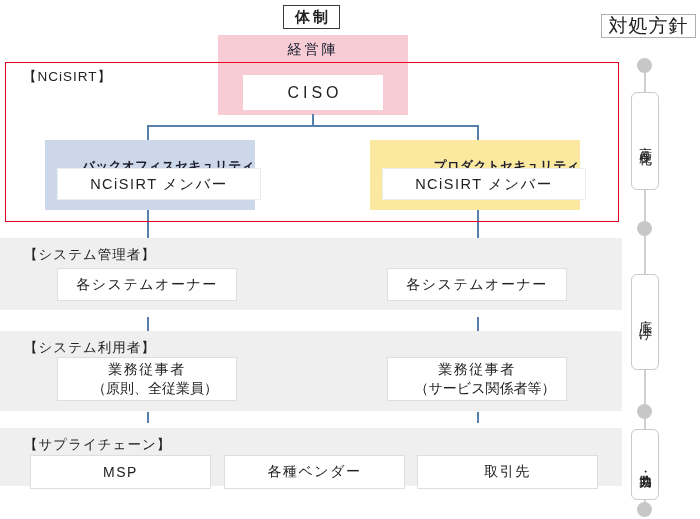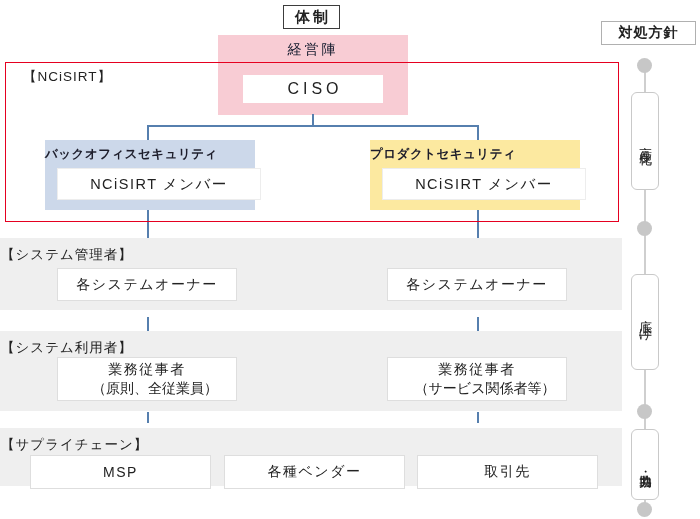"対処方針" .policy-box { font-size: 14px -> 19px; font-weight: bold -> normal; top: 21px -> 14px }
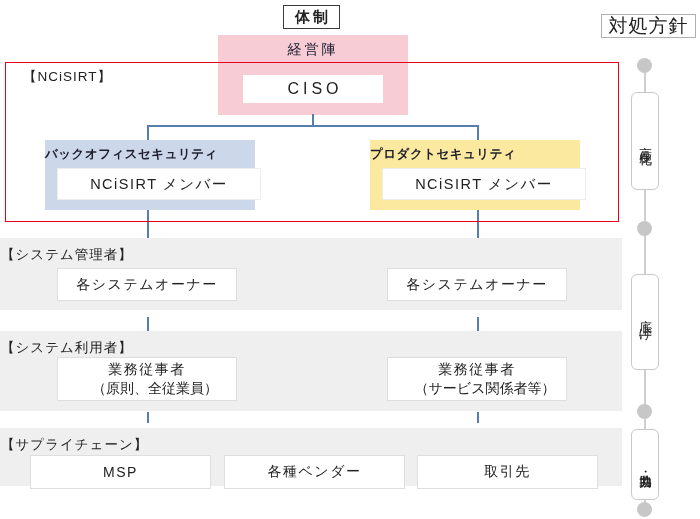"CISO" .ciso-box { height: 28px -> 35px }
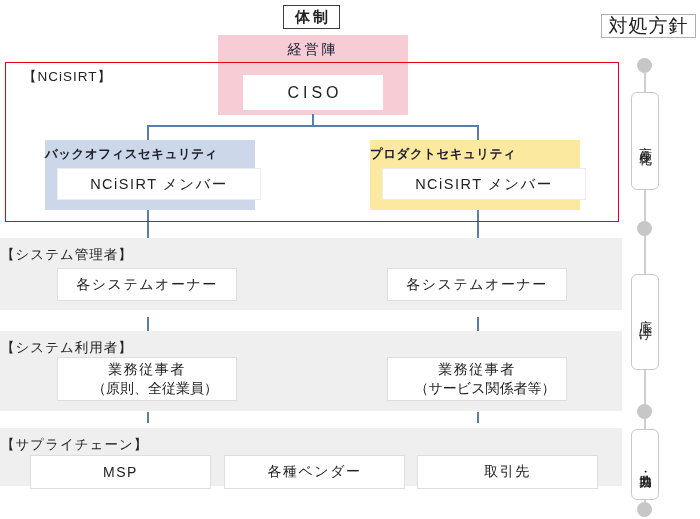"バックオフィスセキュリティ" .team-title { margin-top: 6px -> 18px; text-align: left -> right }
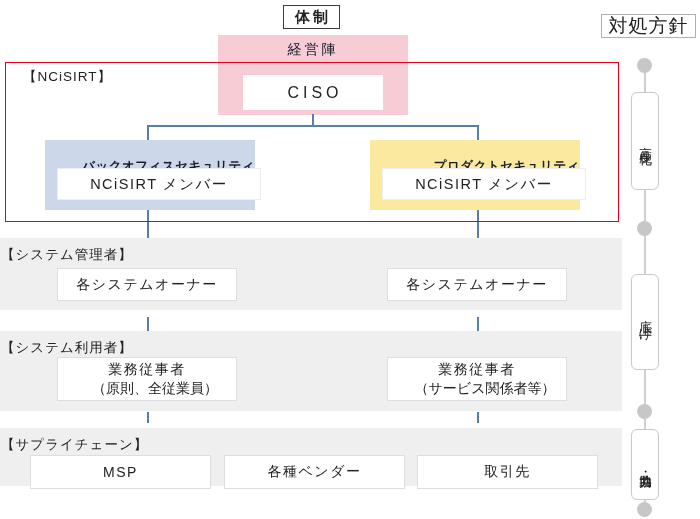"【システム管理者】" .section-label { left: 1px -> 24px }
